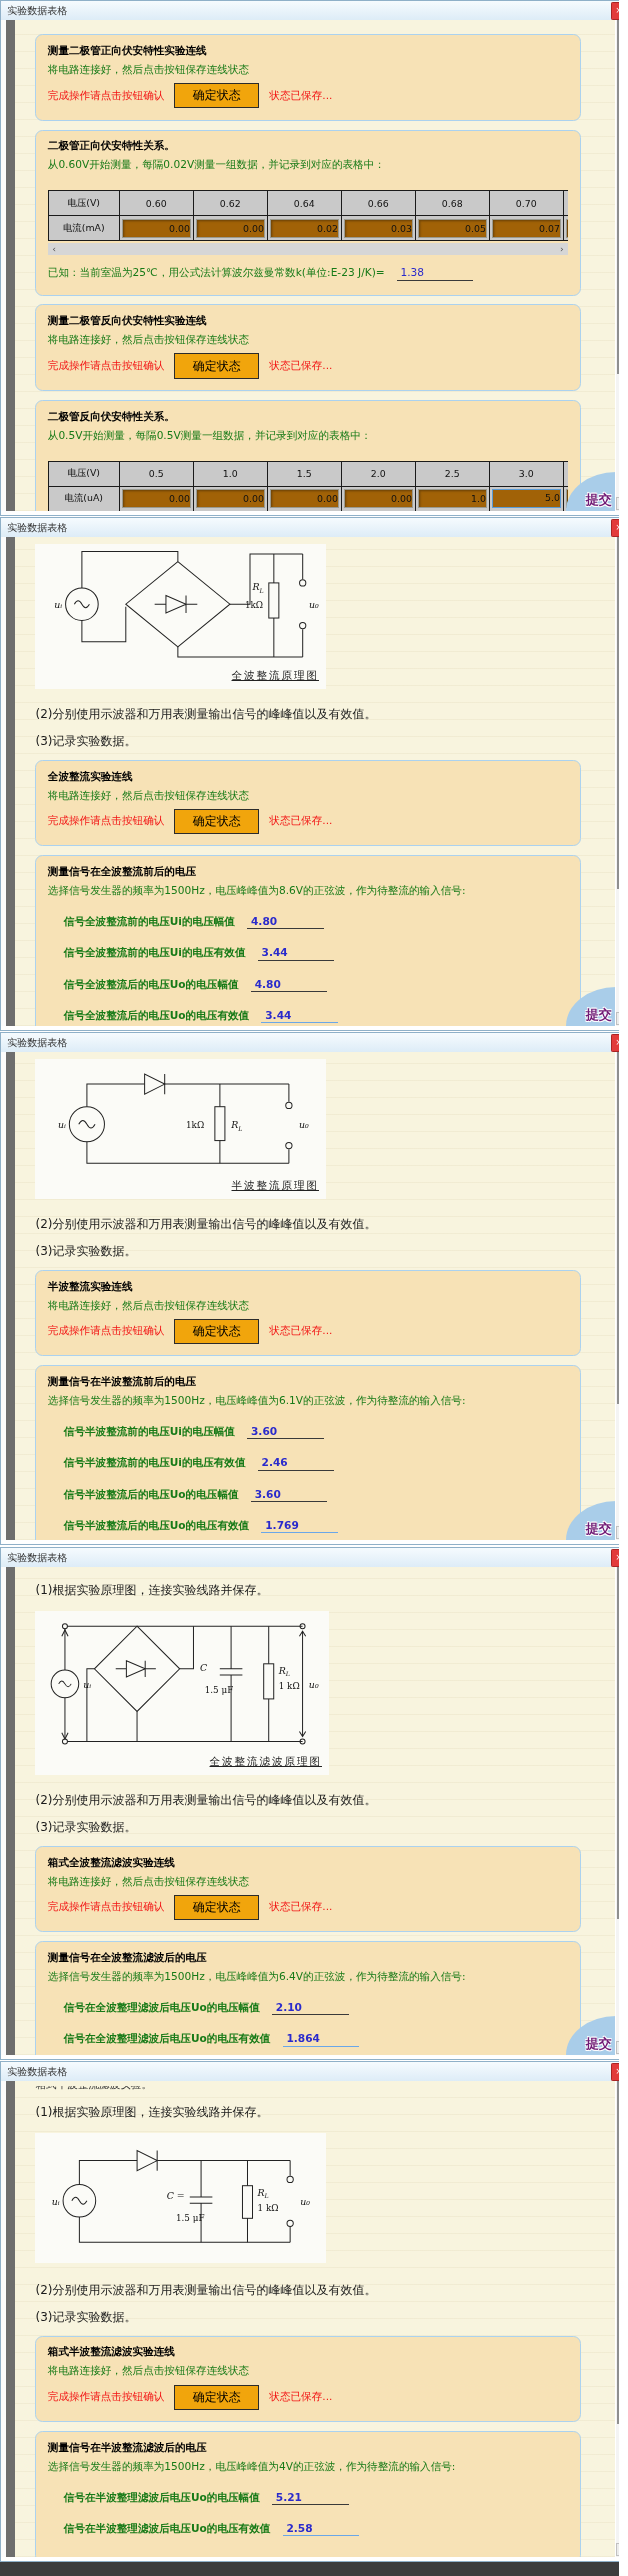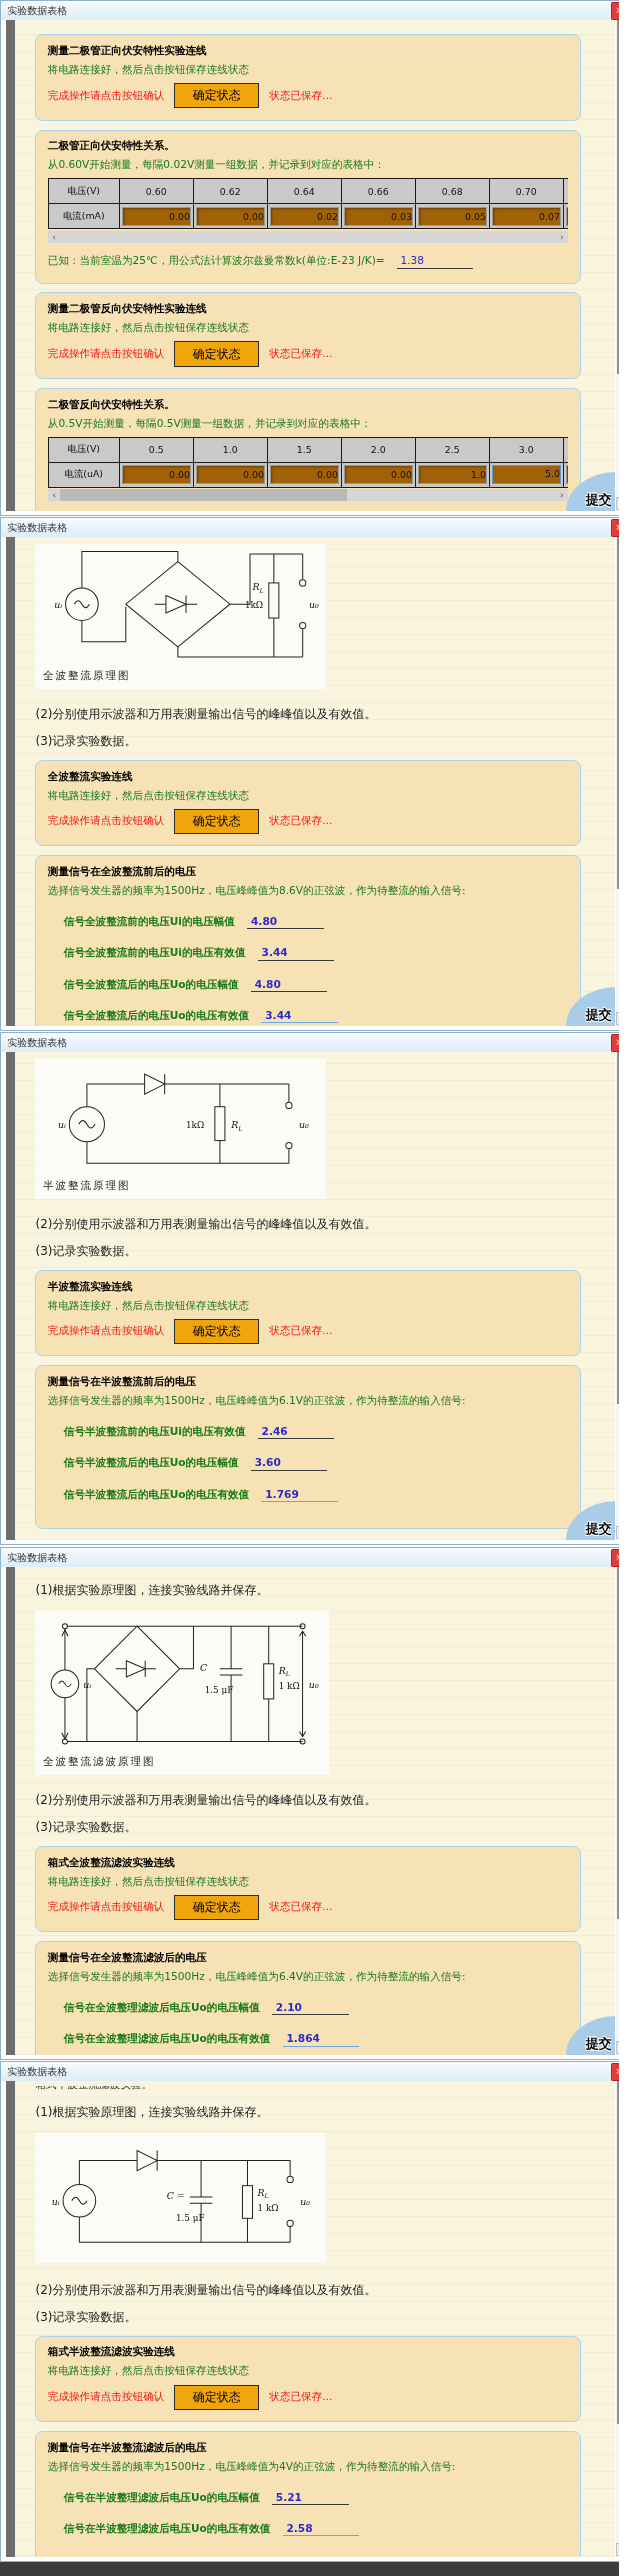"电压(V)" .table-clip { margin-top: 6px -> 18px }
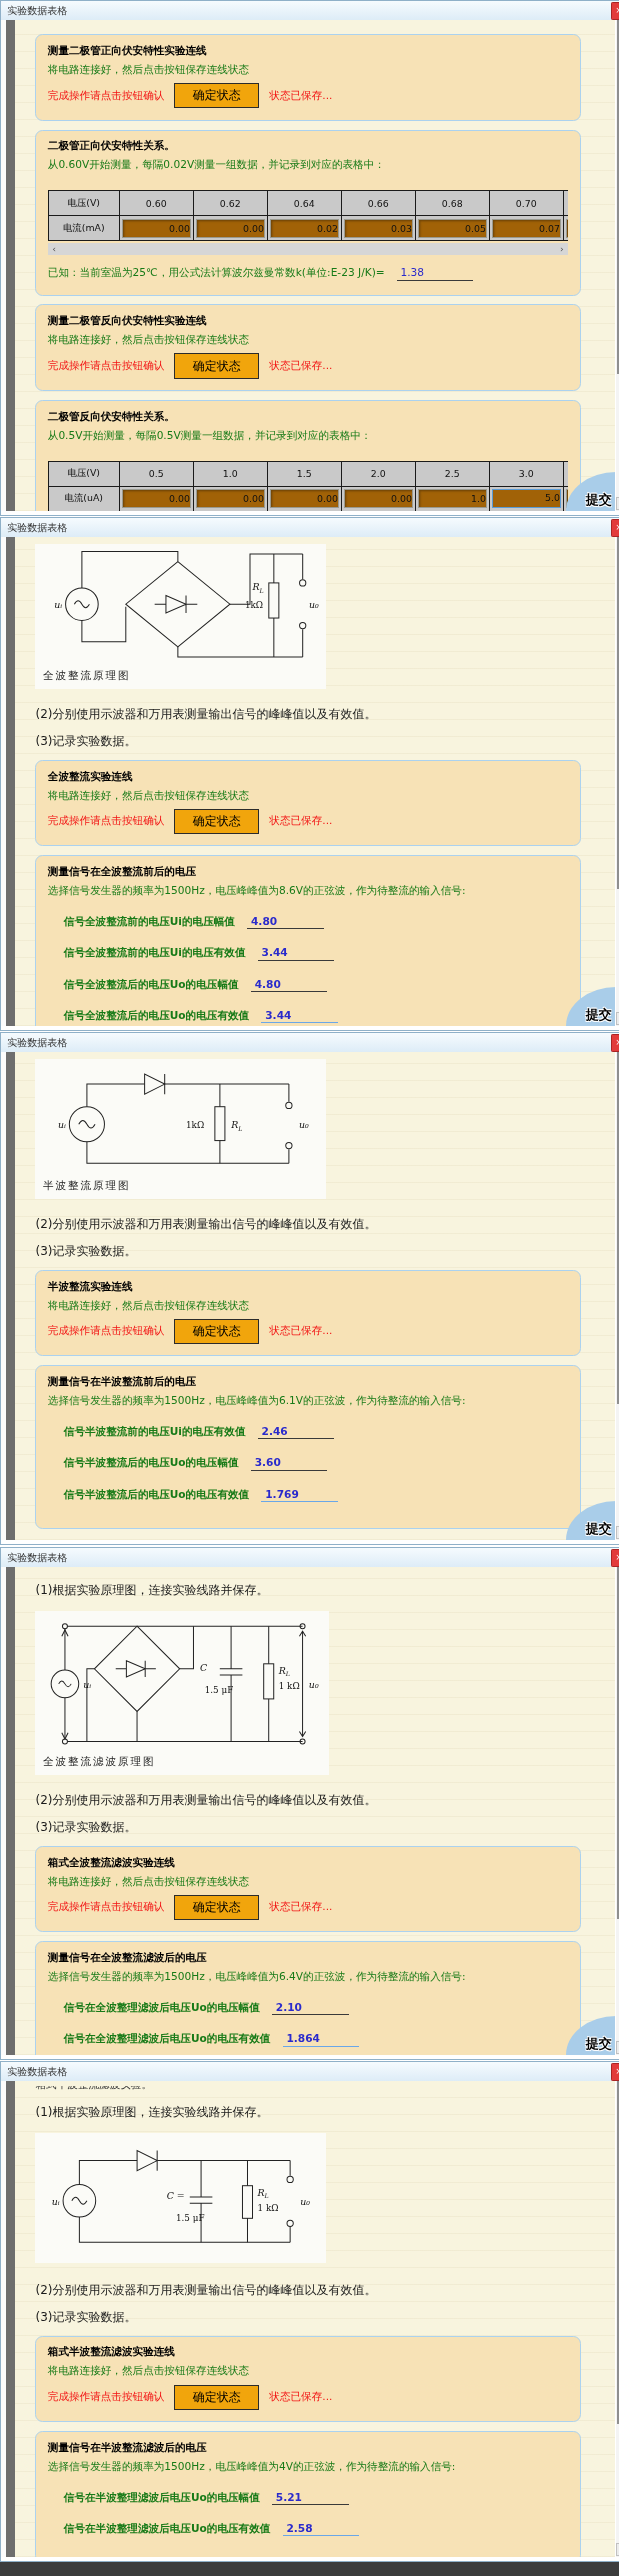"提交" .submit-bubble span { color: #000000 -> #701a75 }
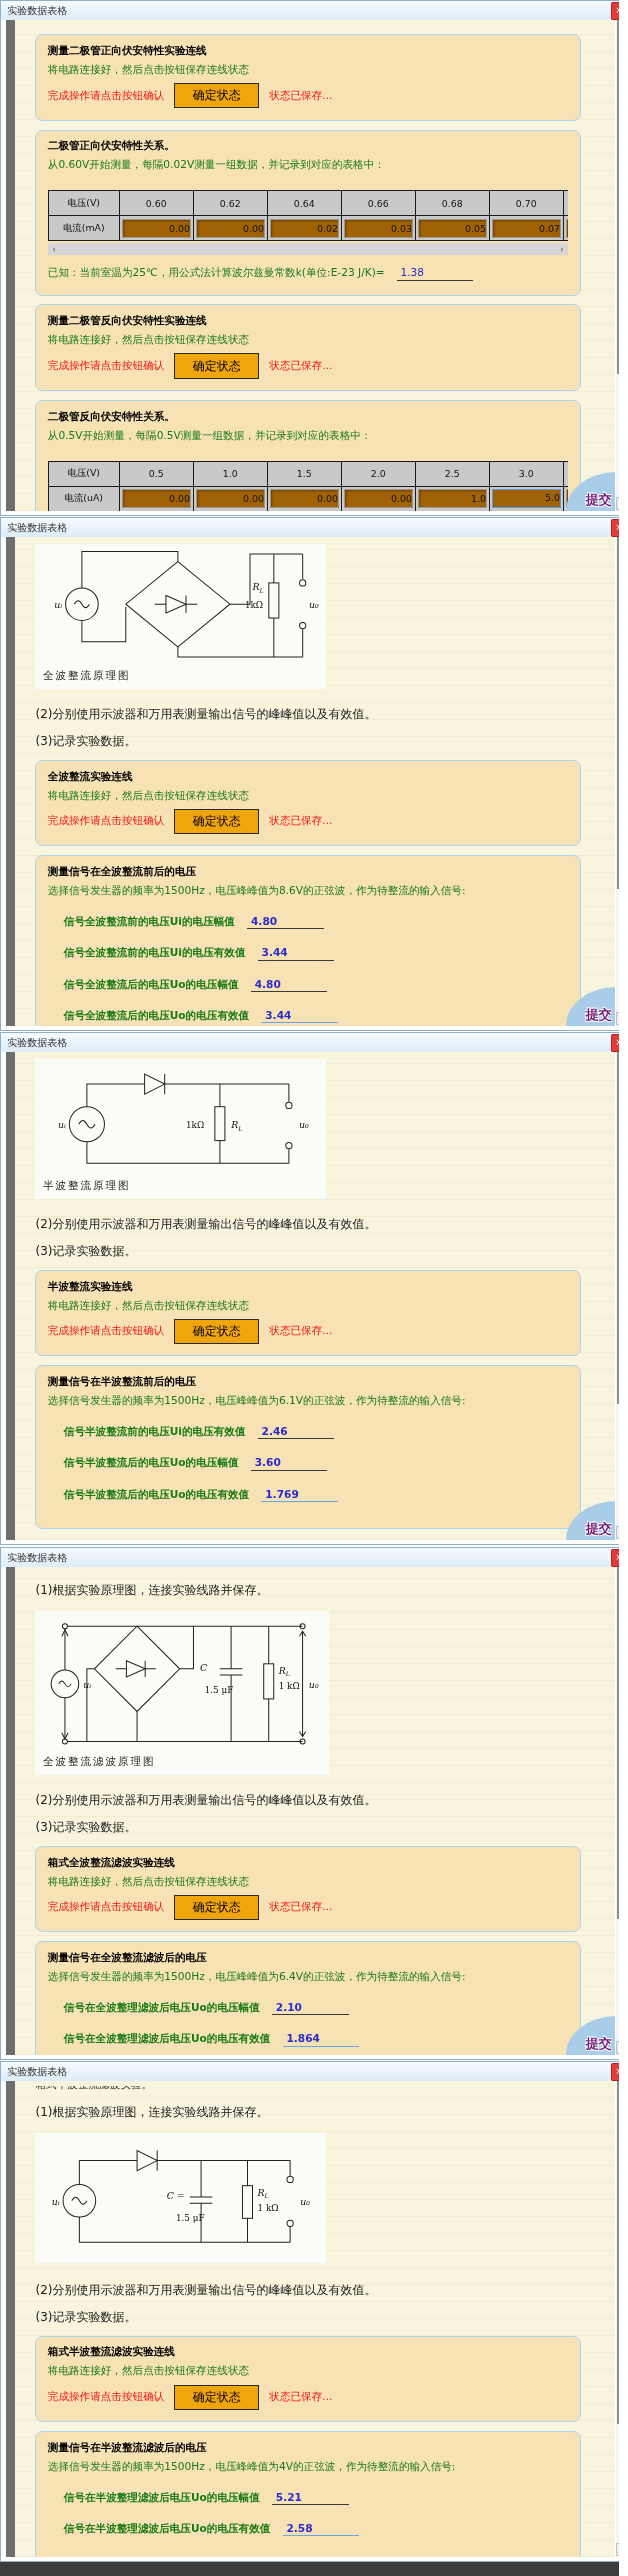"全波整流原理图" .fig-caption { text-align: left -> right; text-decoration: none -> underline }
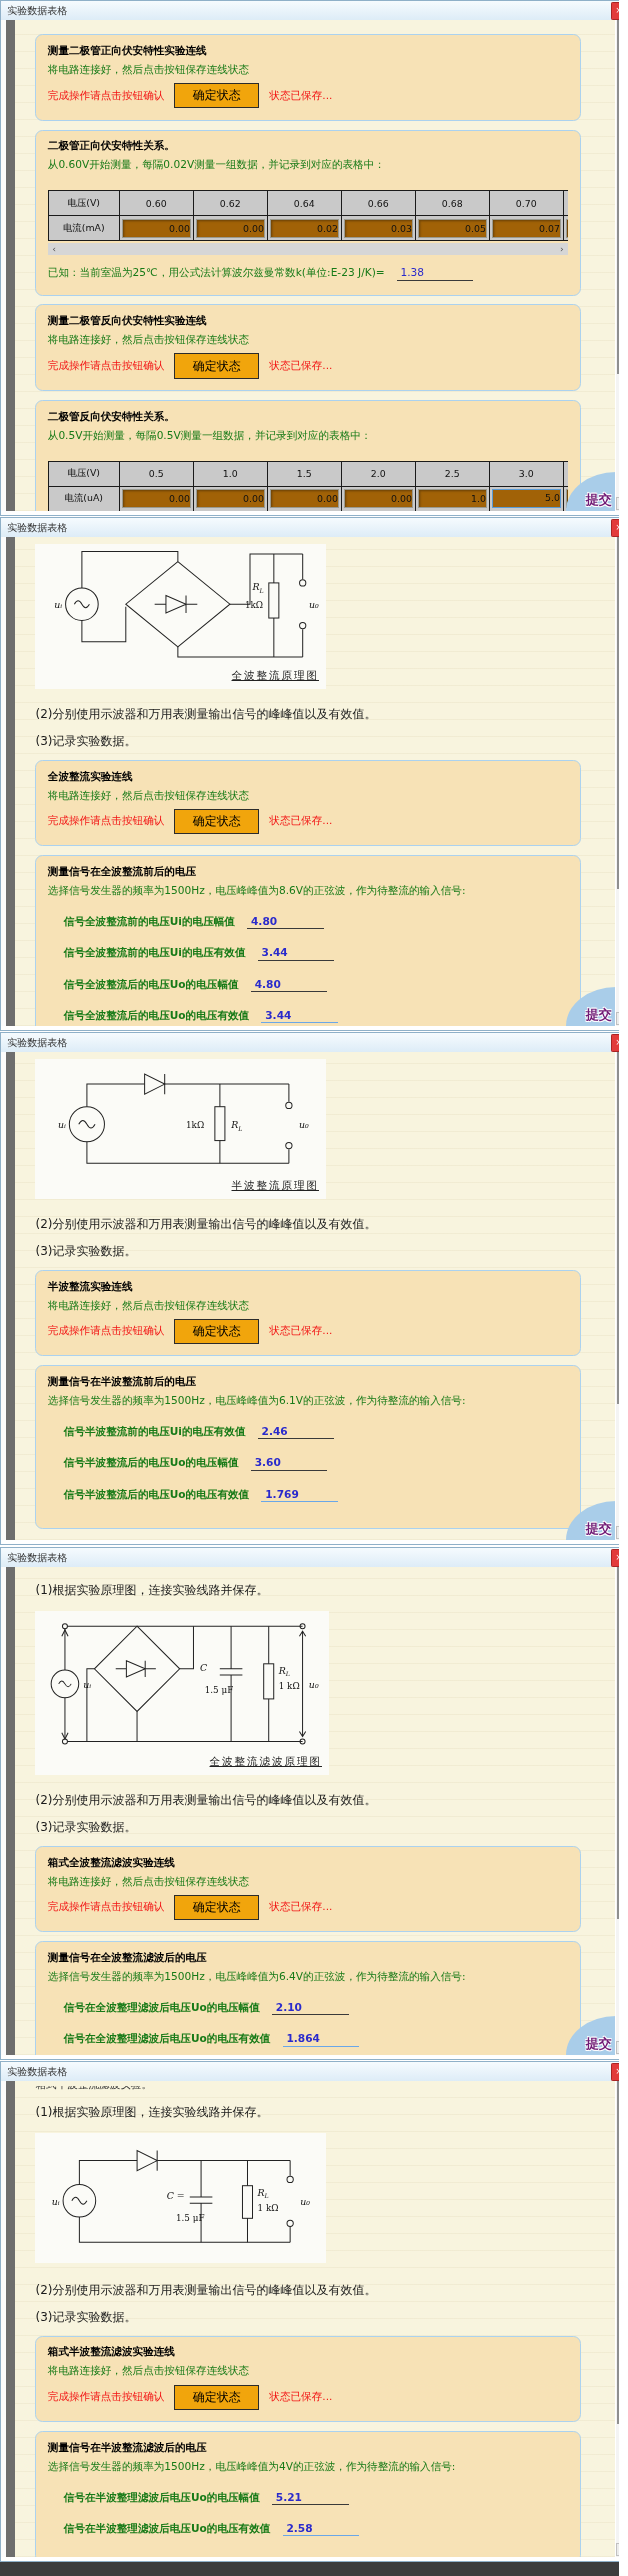"信号半波整流前的电压Ui的电压幅值 3.60" div.measure-line { html: none -> <div> <span>信号半波整流前的电压Ui的电压幅值</span> <span>3.60</span> </div> }
